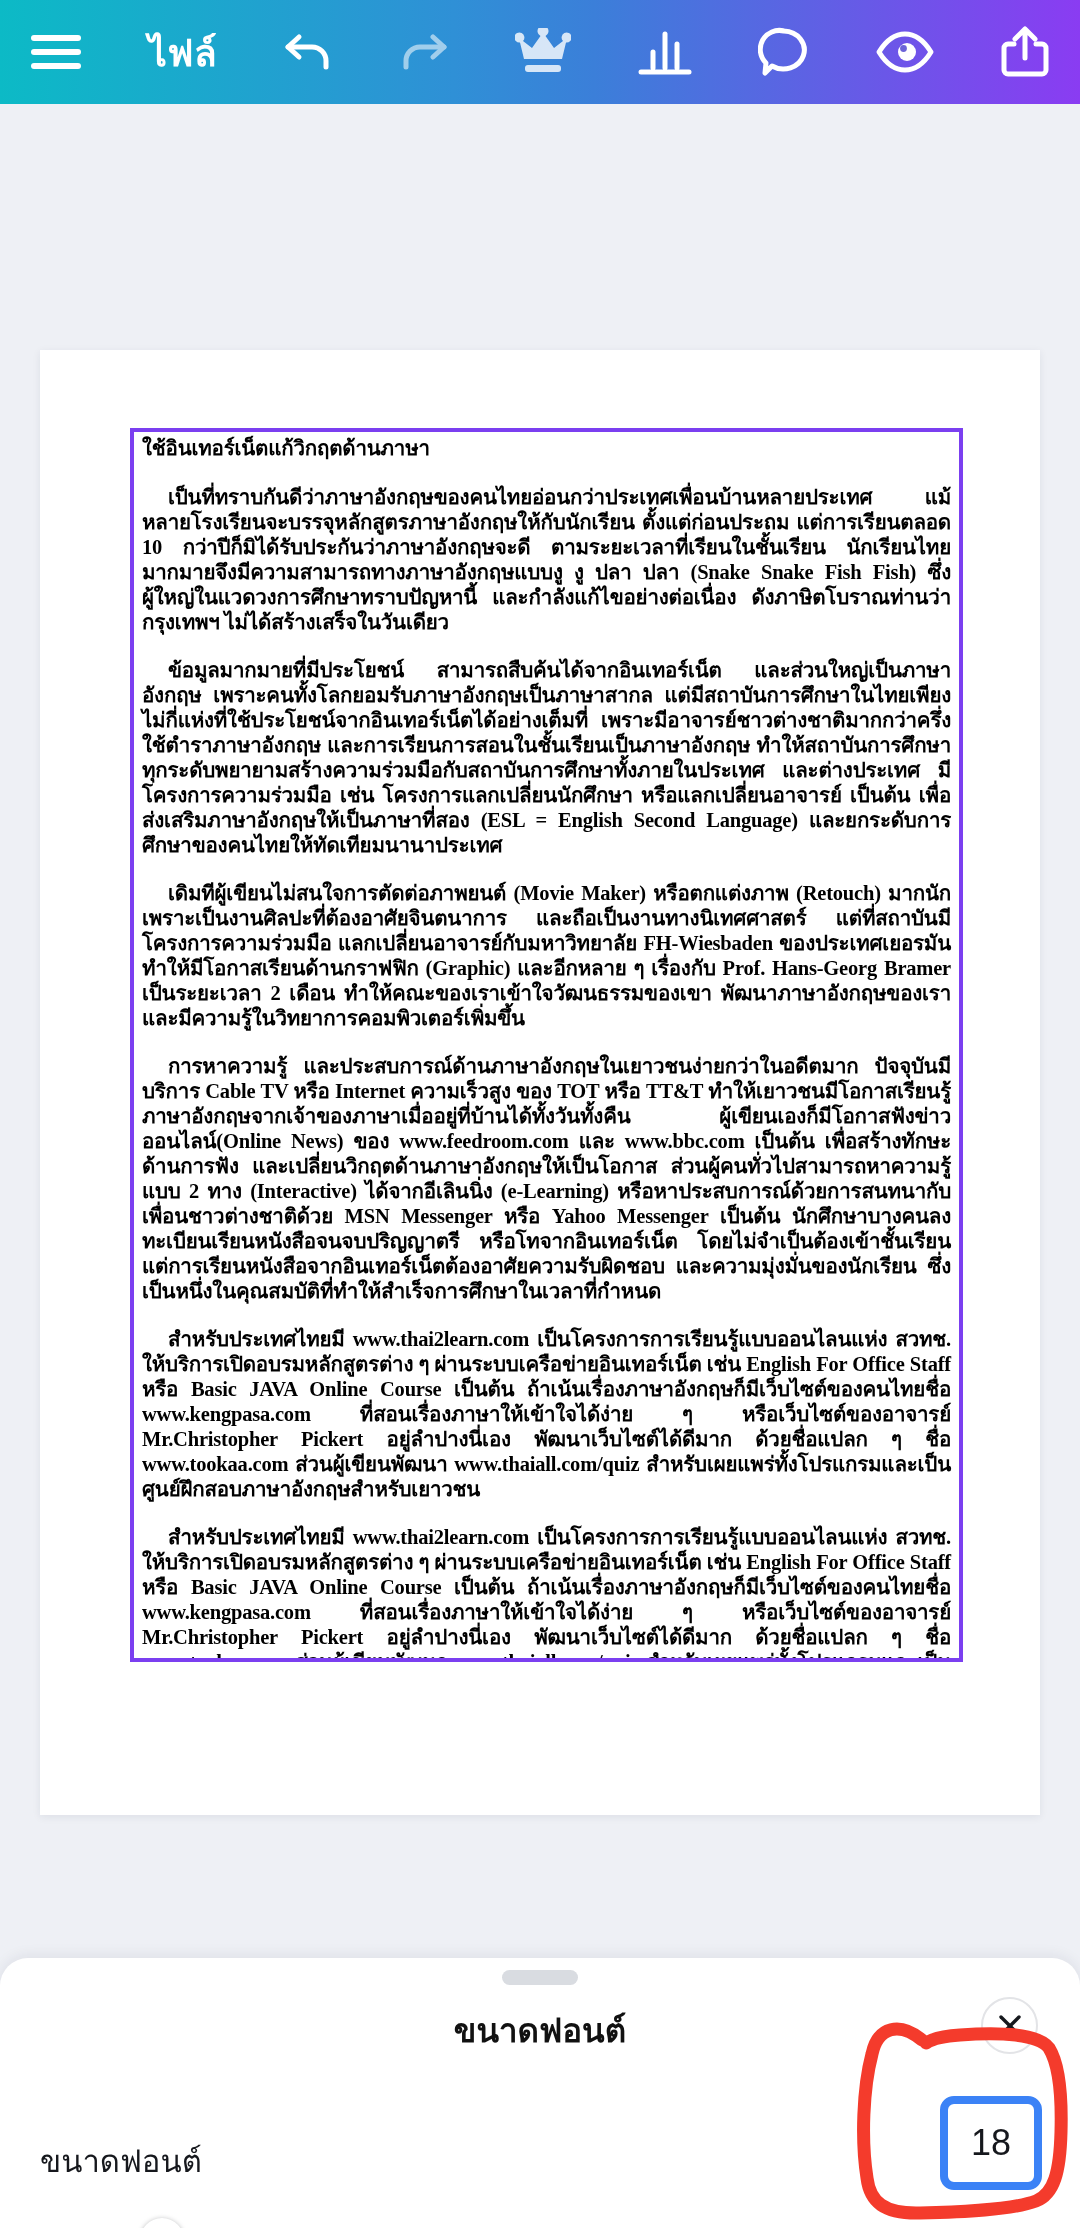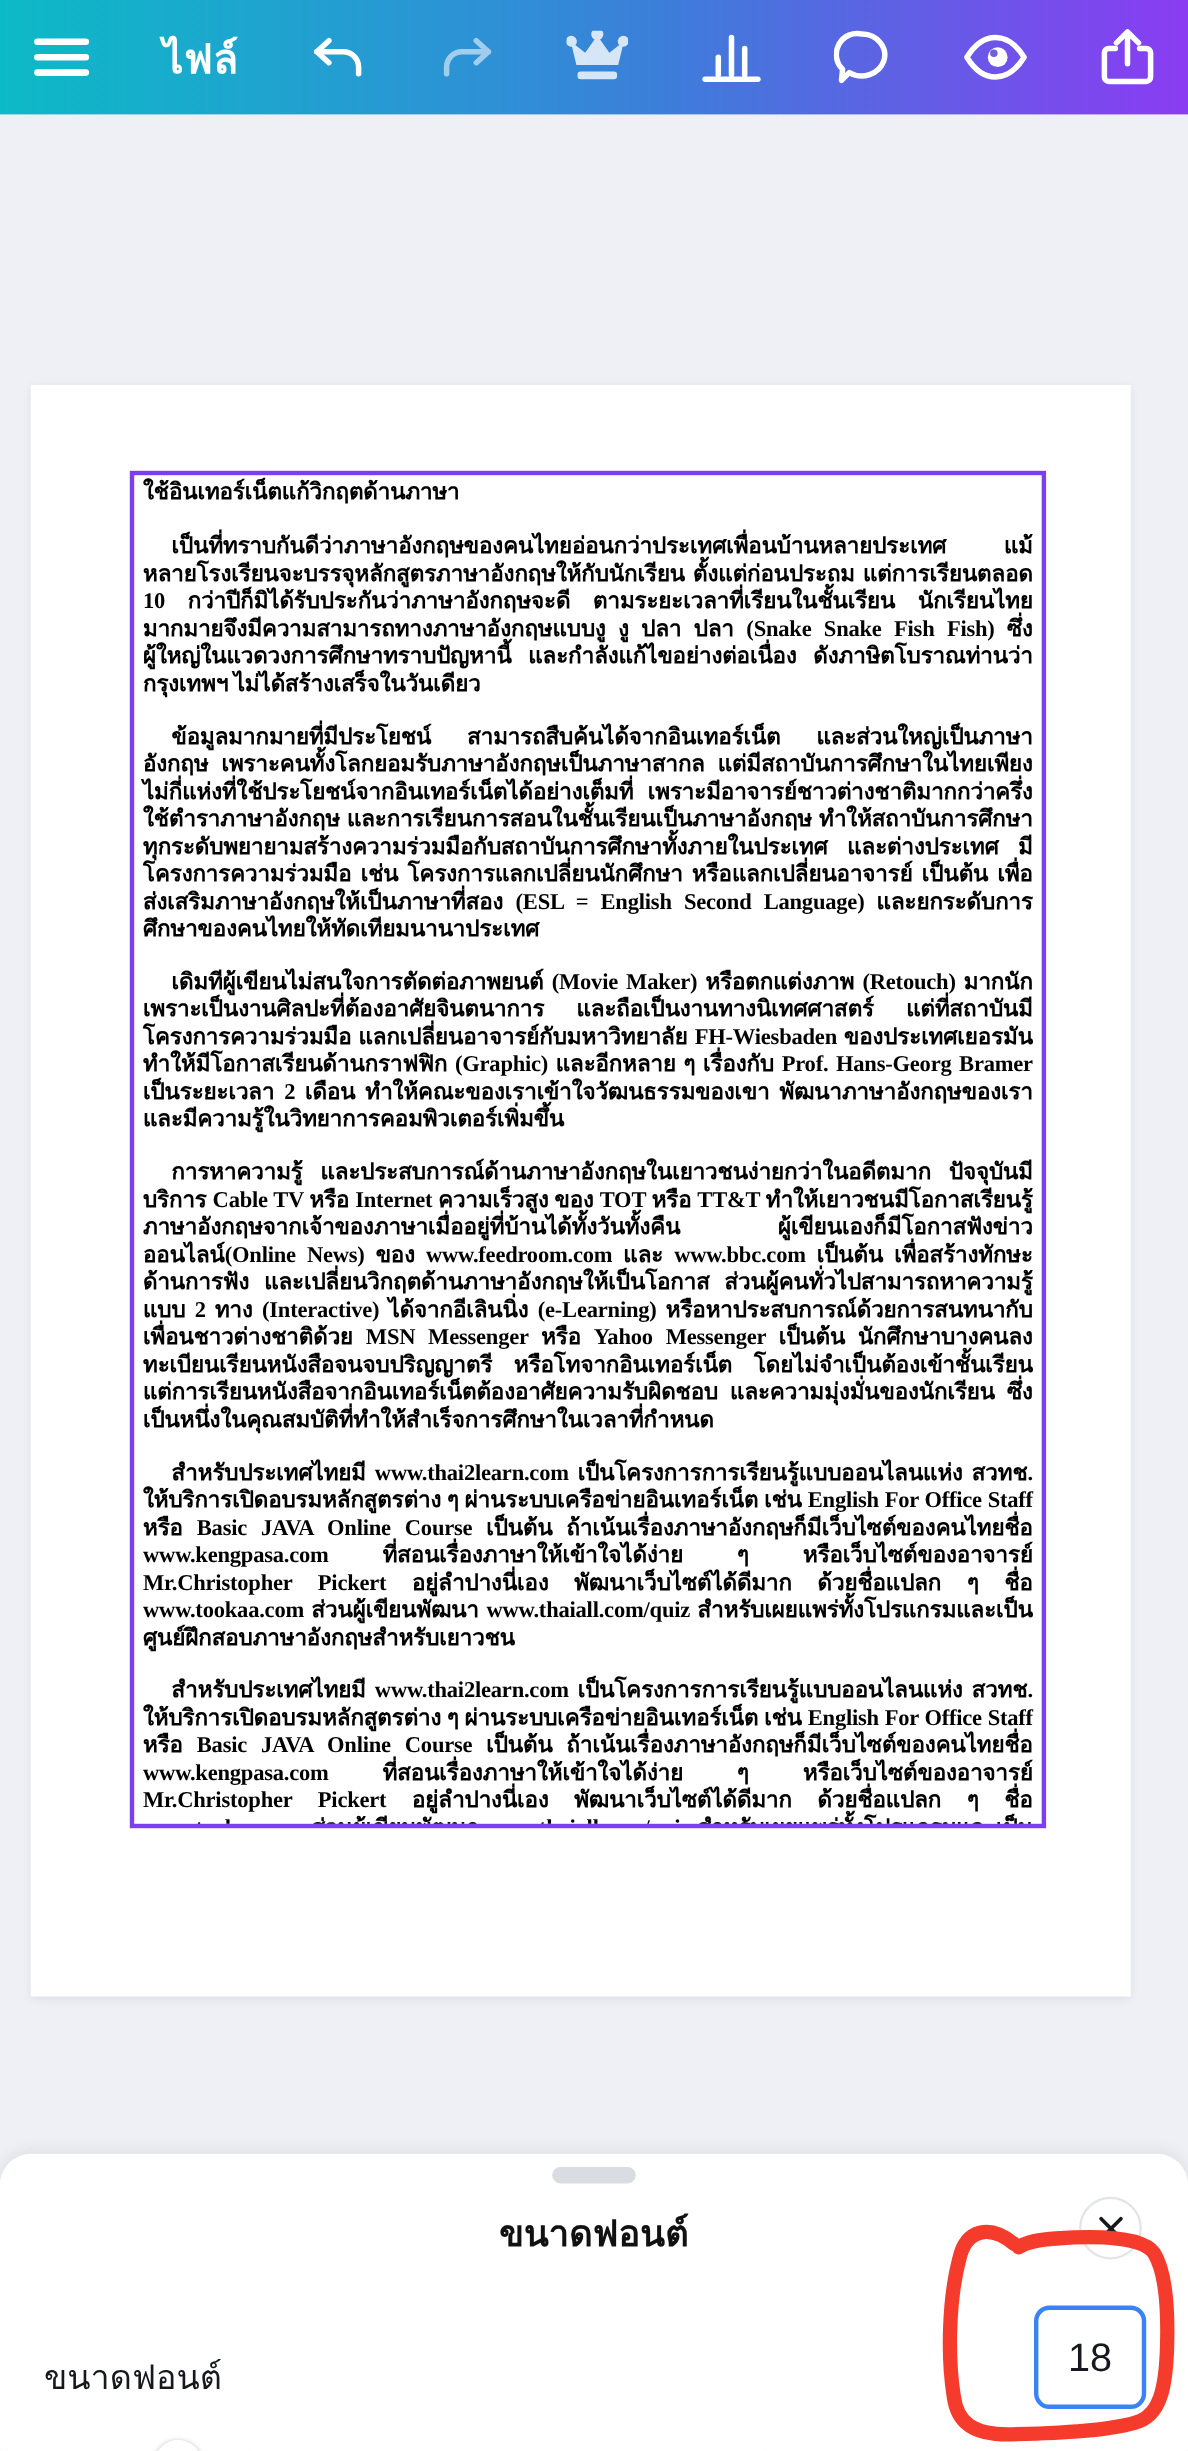"ใช้อินเทอร์เน็ตแก้วิกฤตด้านภาษา" .page { left: 28px -> 40px }
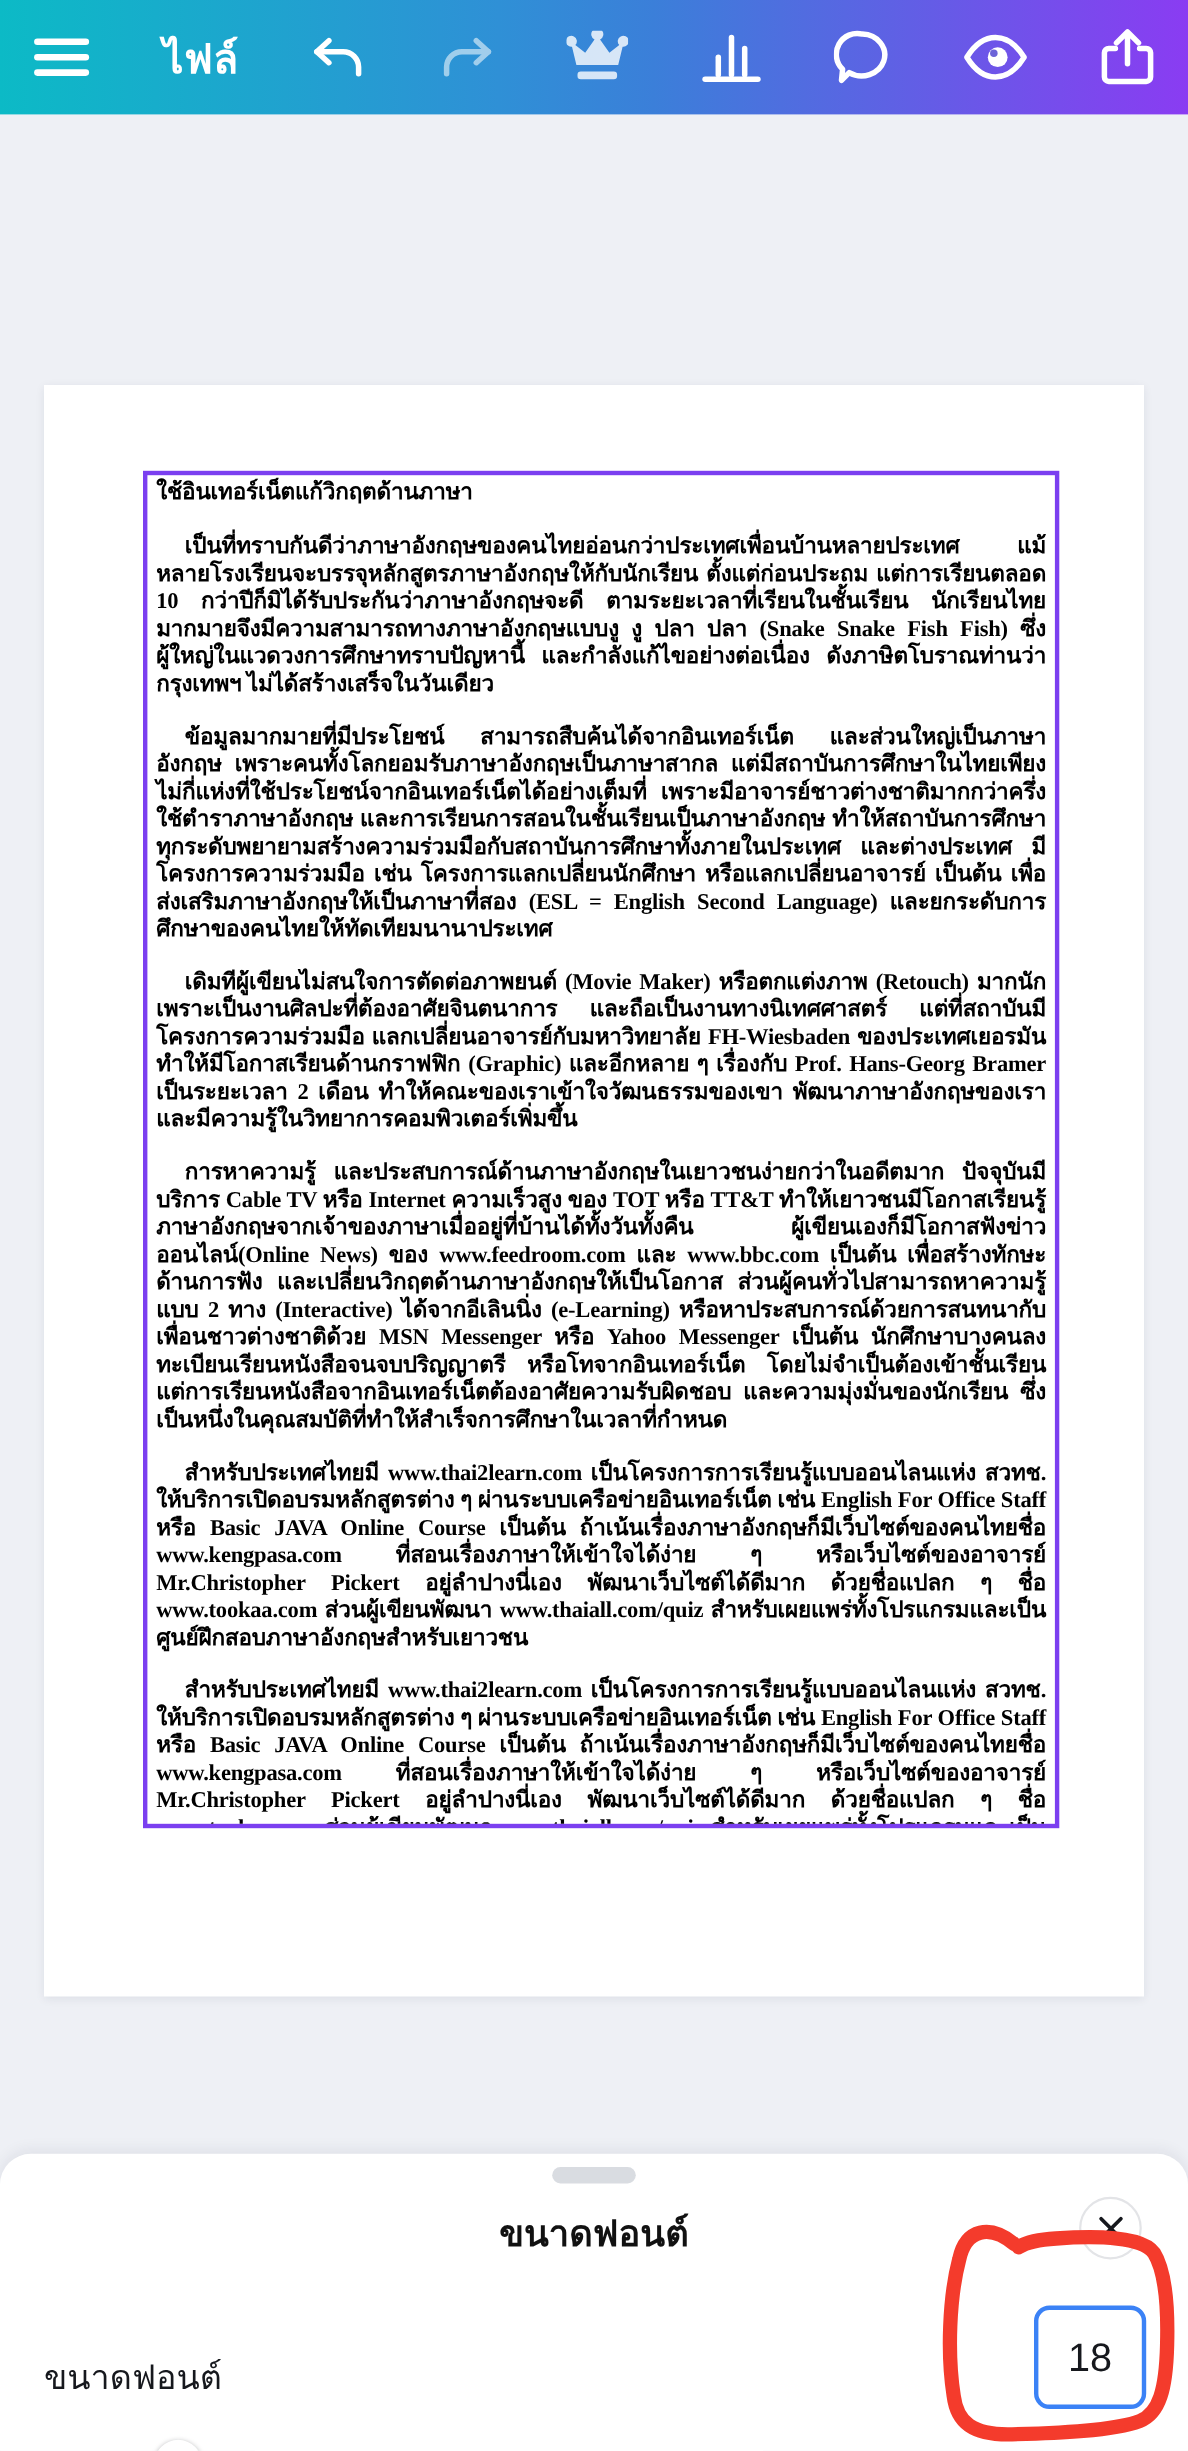"18" .value-box { border: 4px solid #3b82f6 -> 8px solid #3b82f6 }
